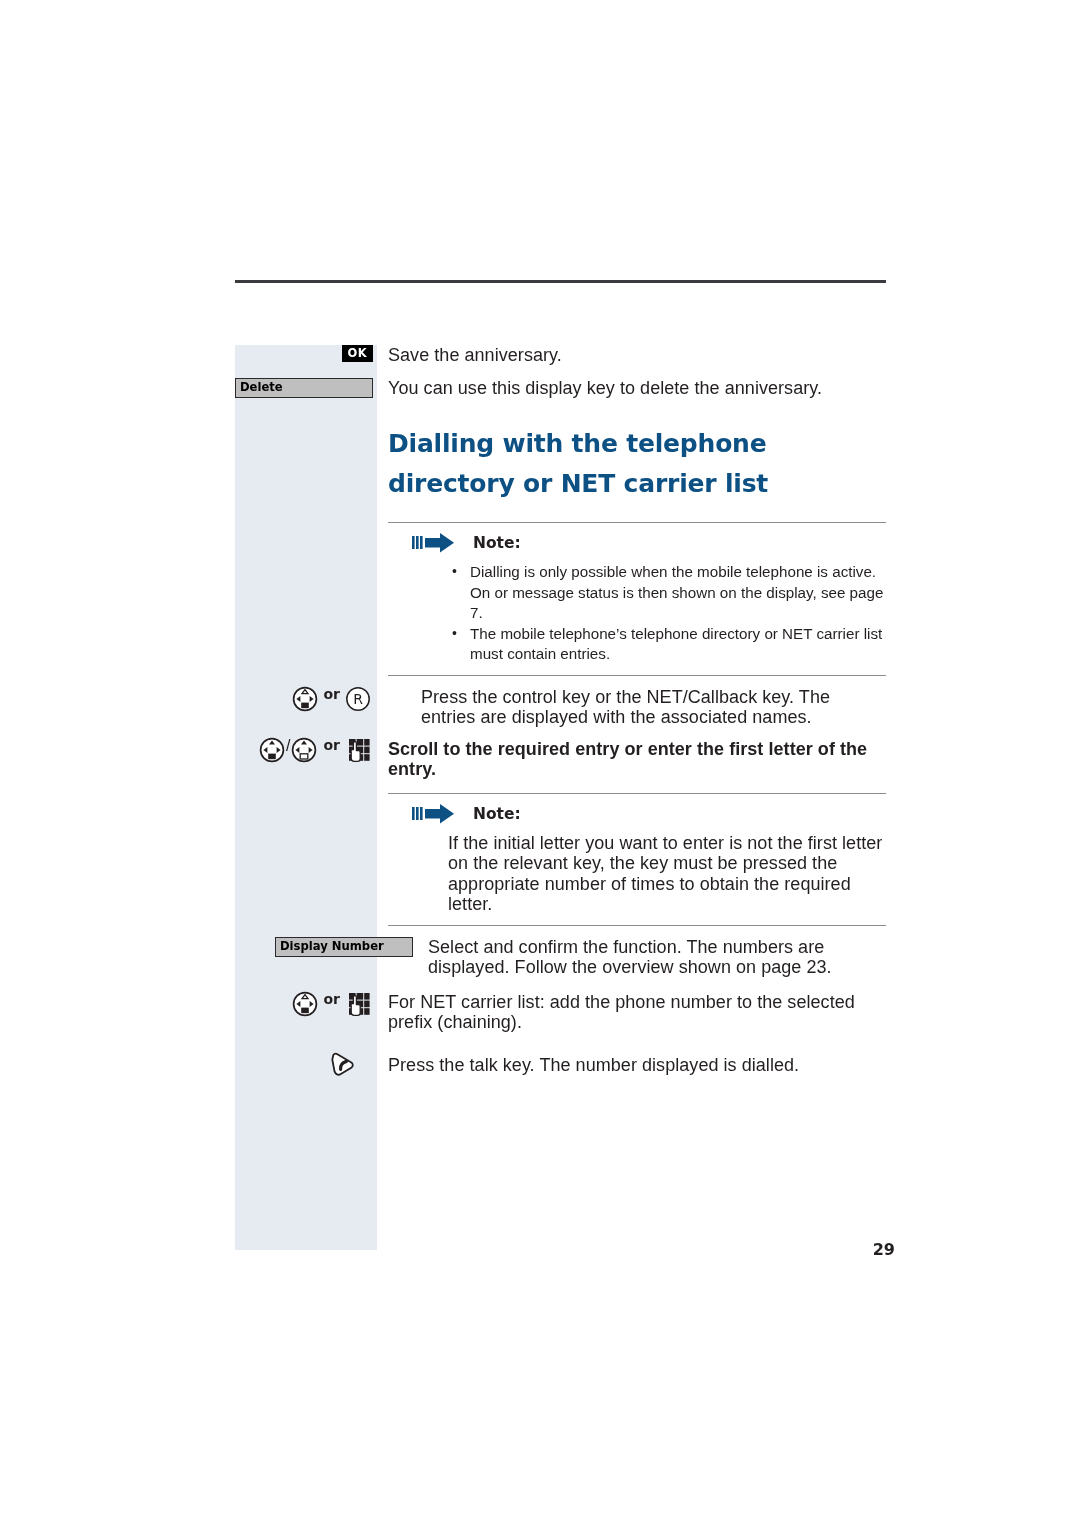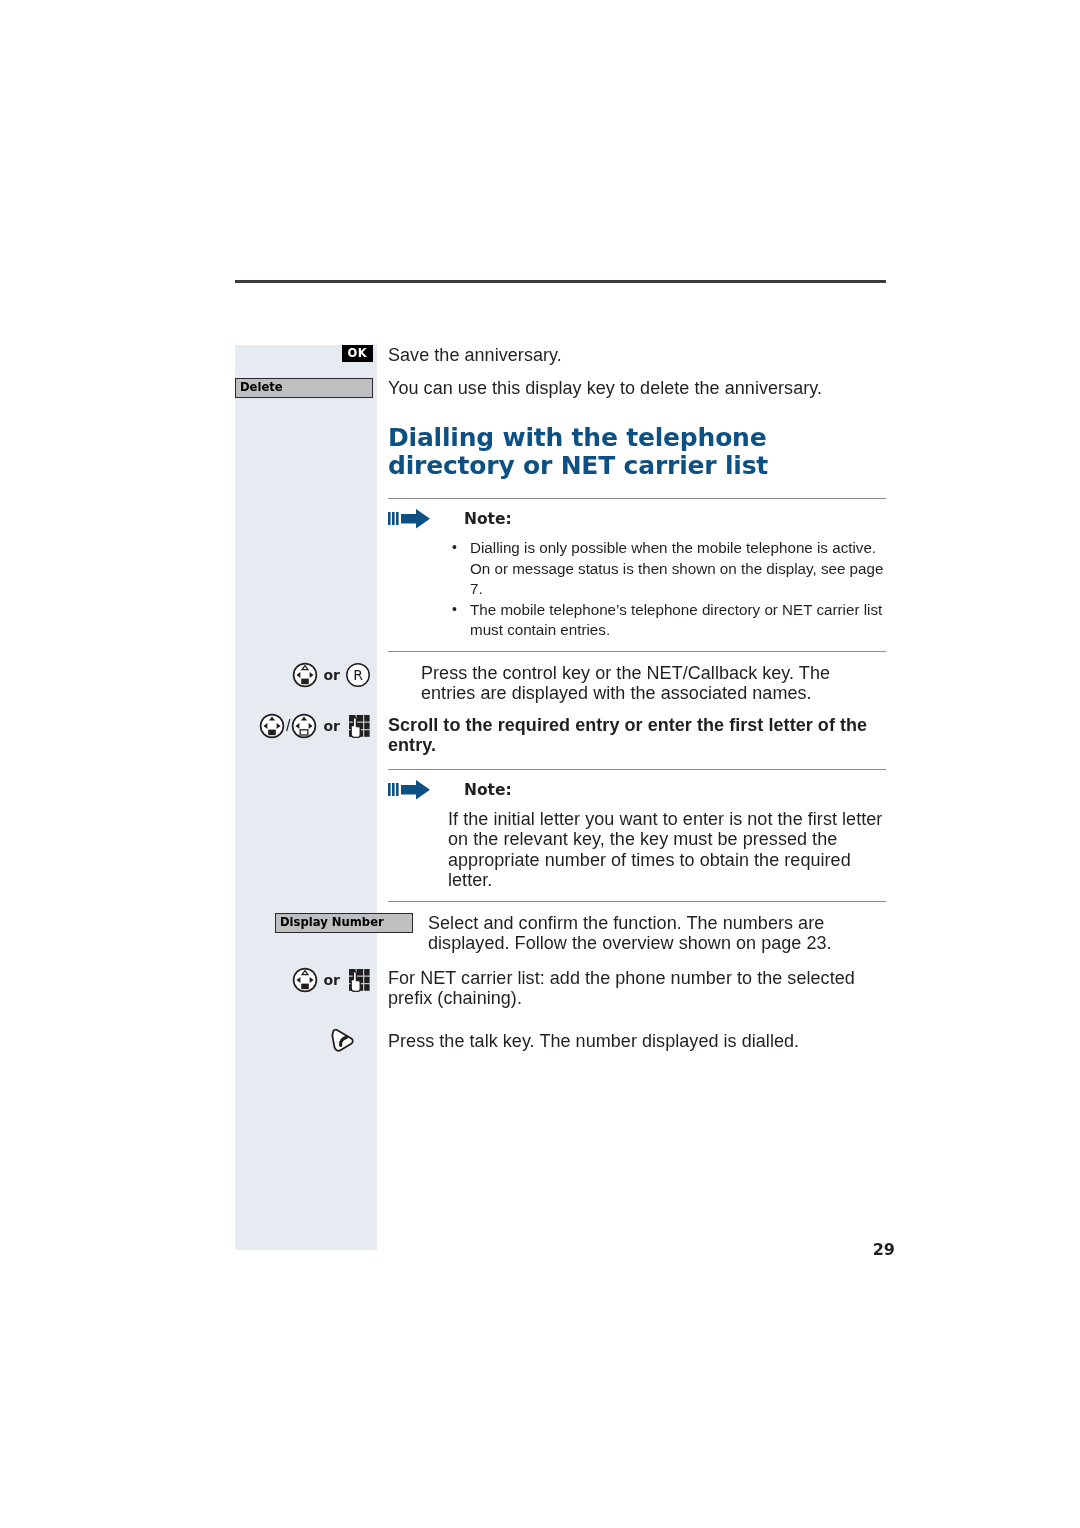"Dialling with the telephone directory" h1.chapter-heading { line-height: 28px -> 40px }
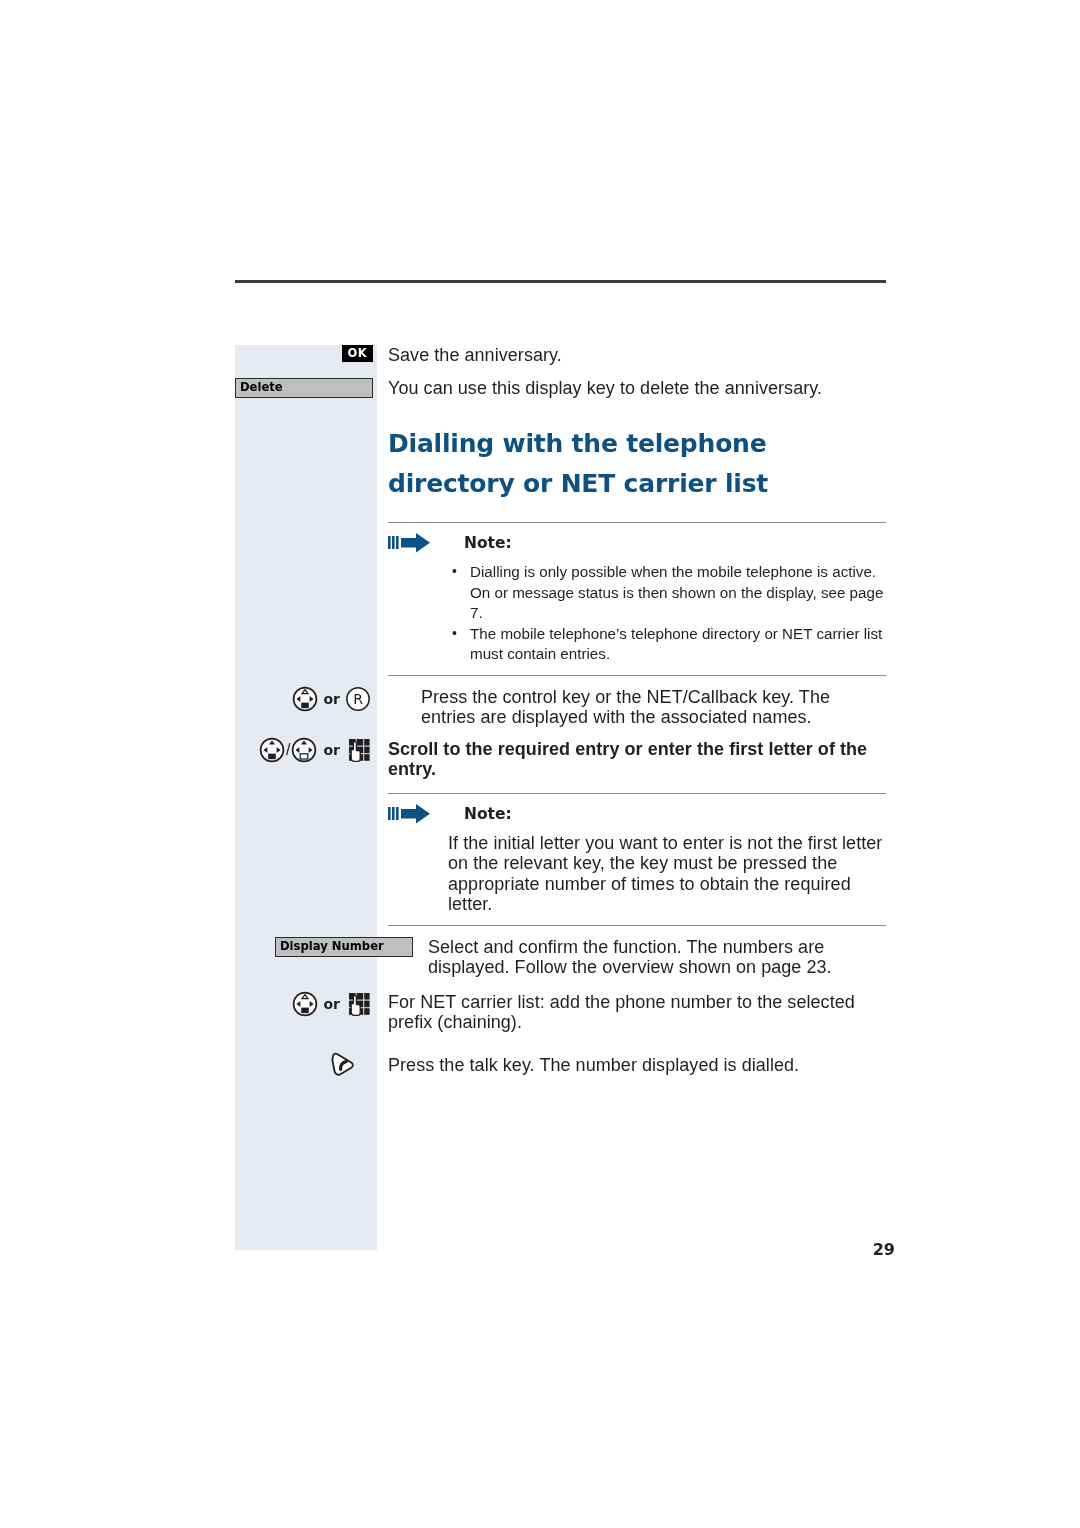"Note:" .note-head { gap: 16px -> 1px; margin-left: none -> 24px }
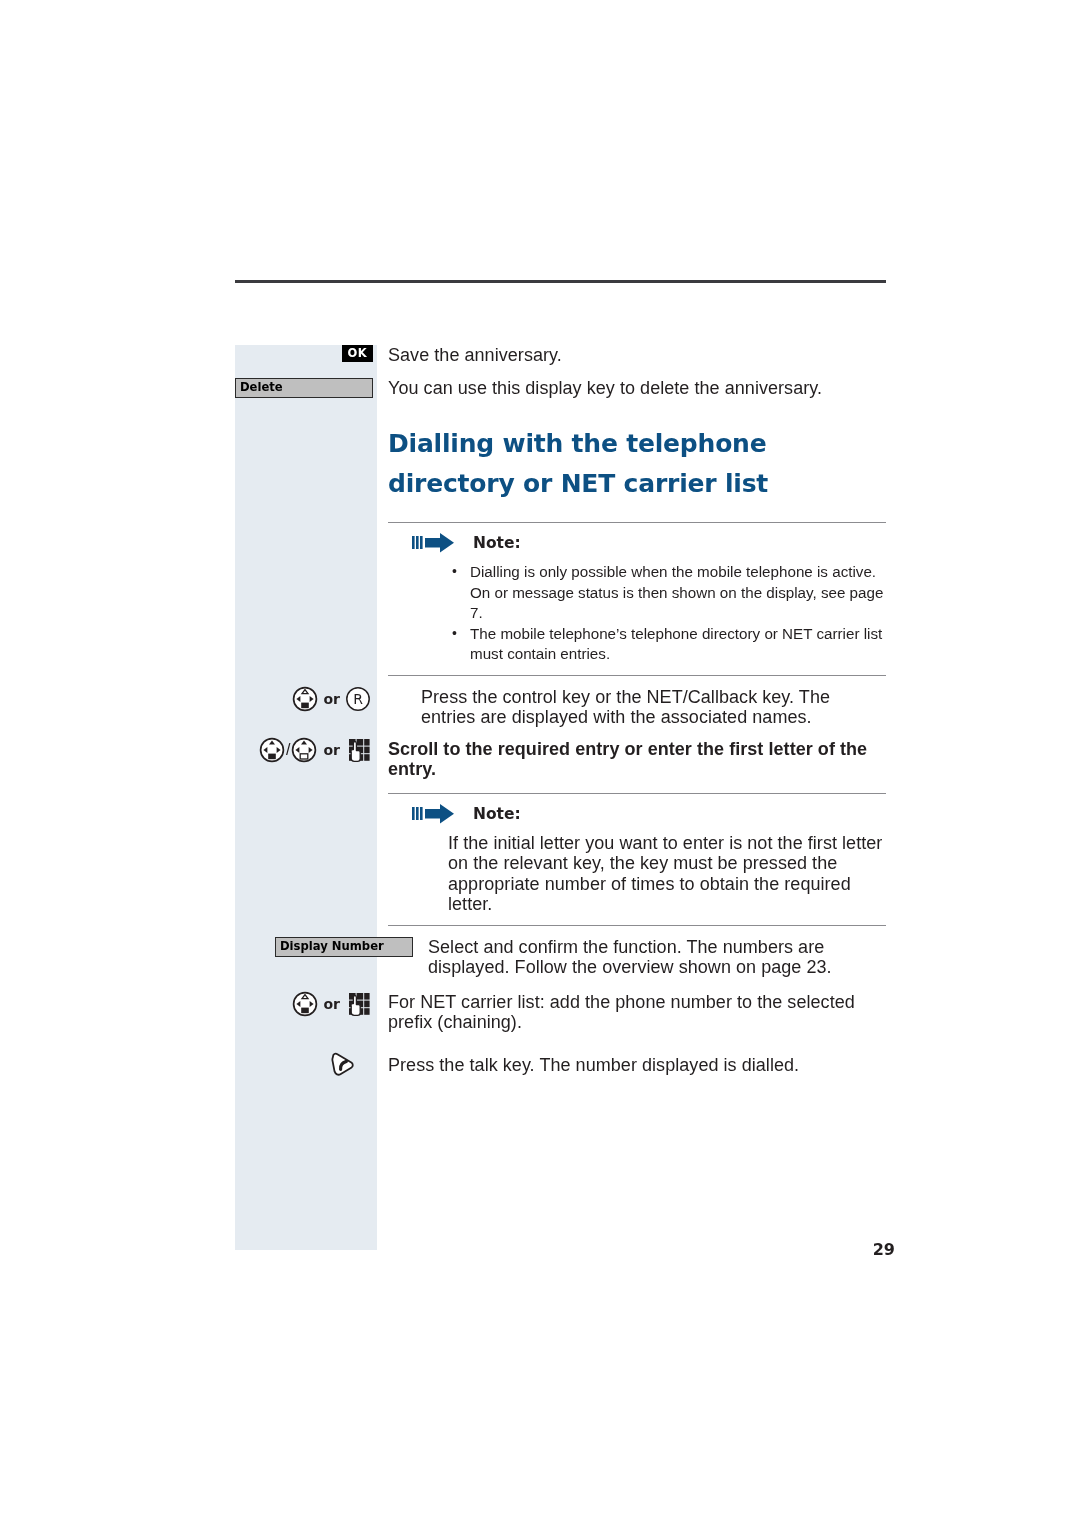"or" .icon-row { align-items: center -> none }
